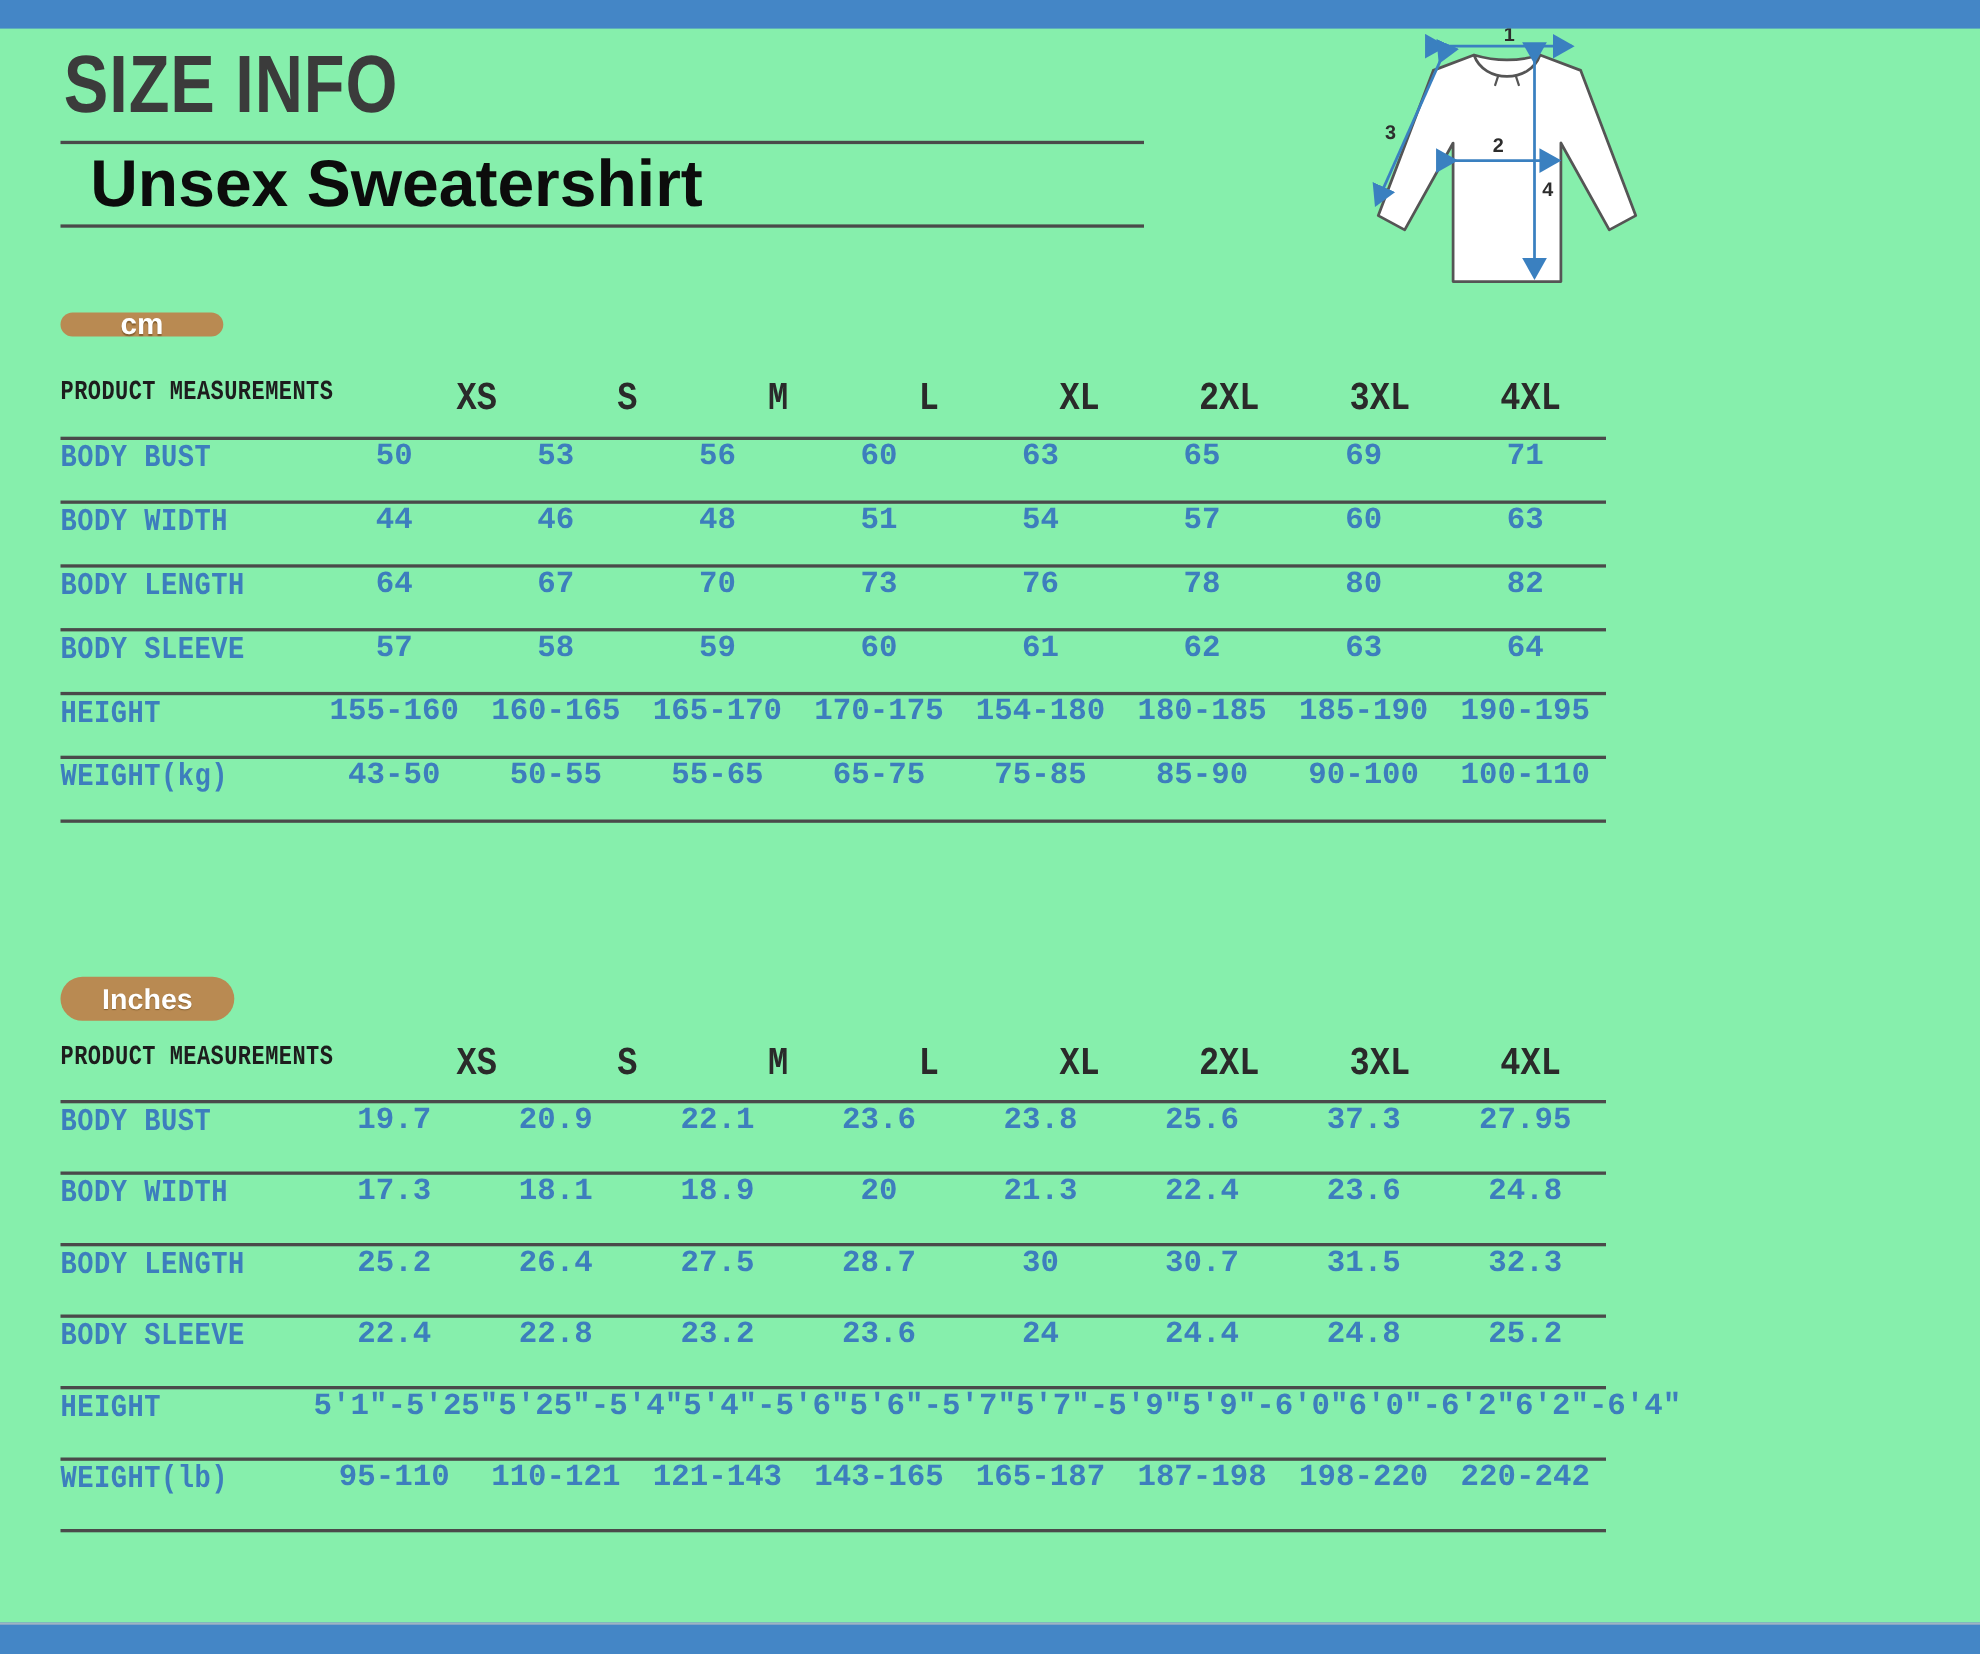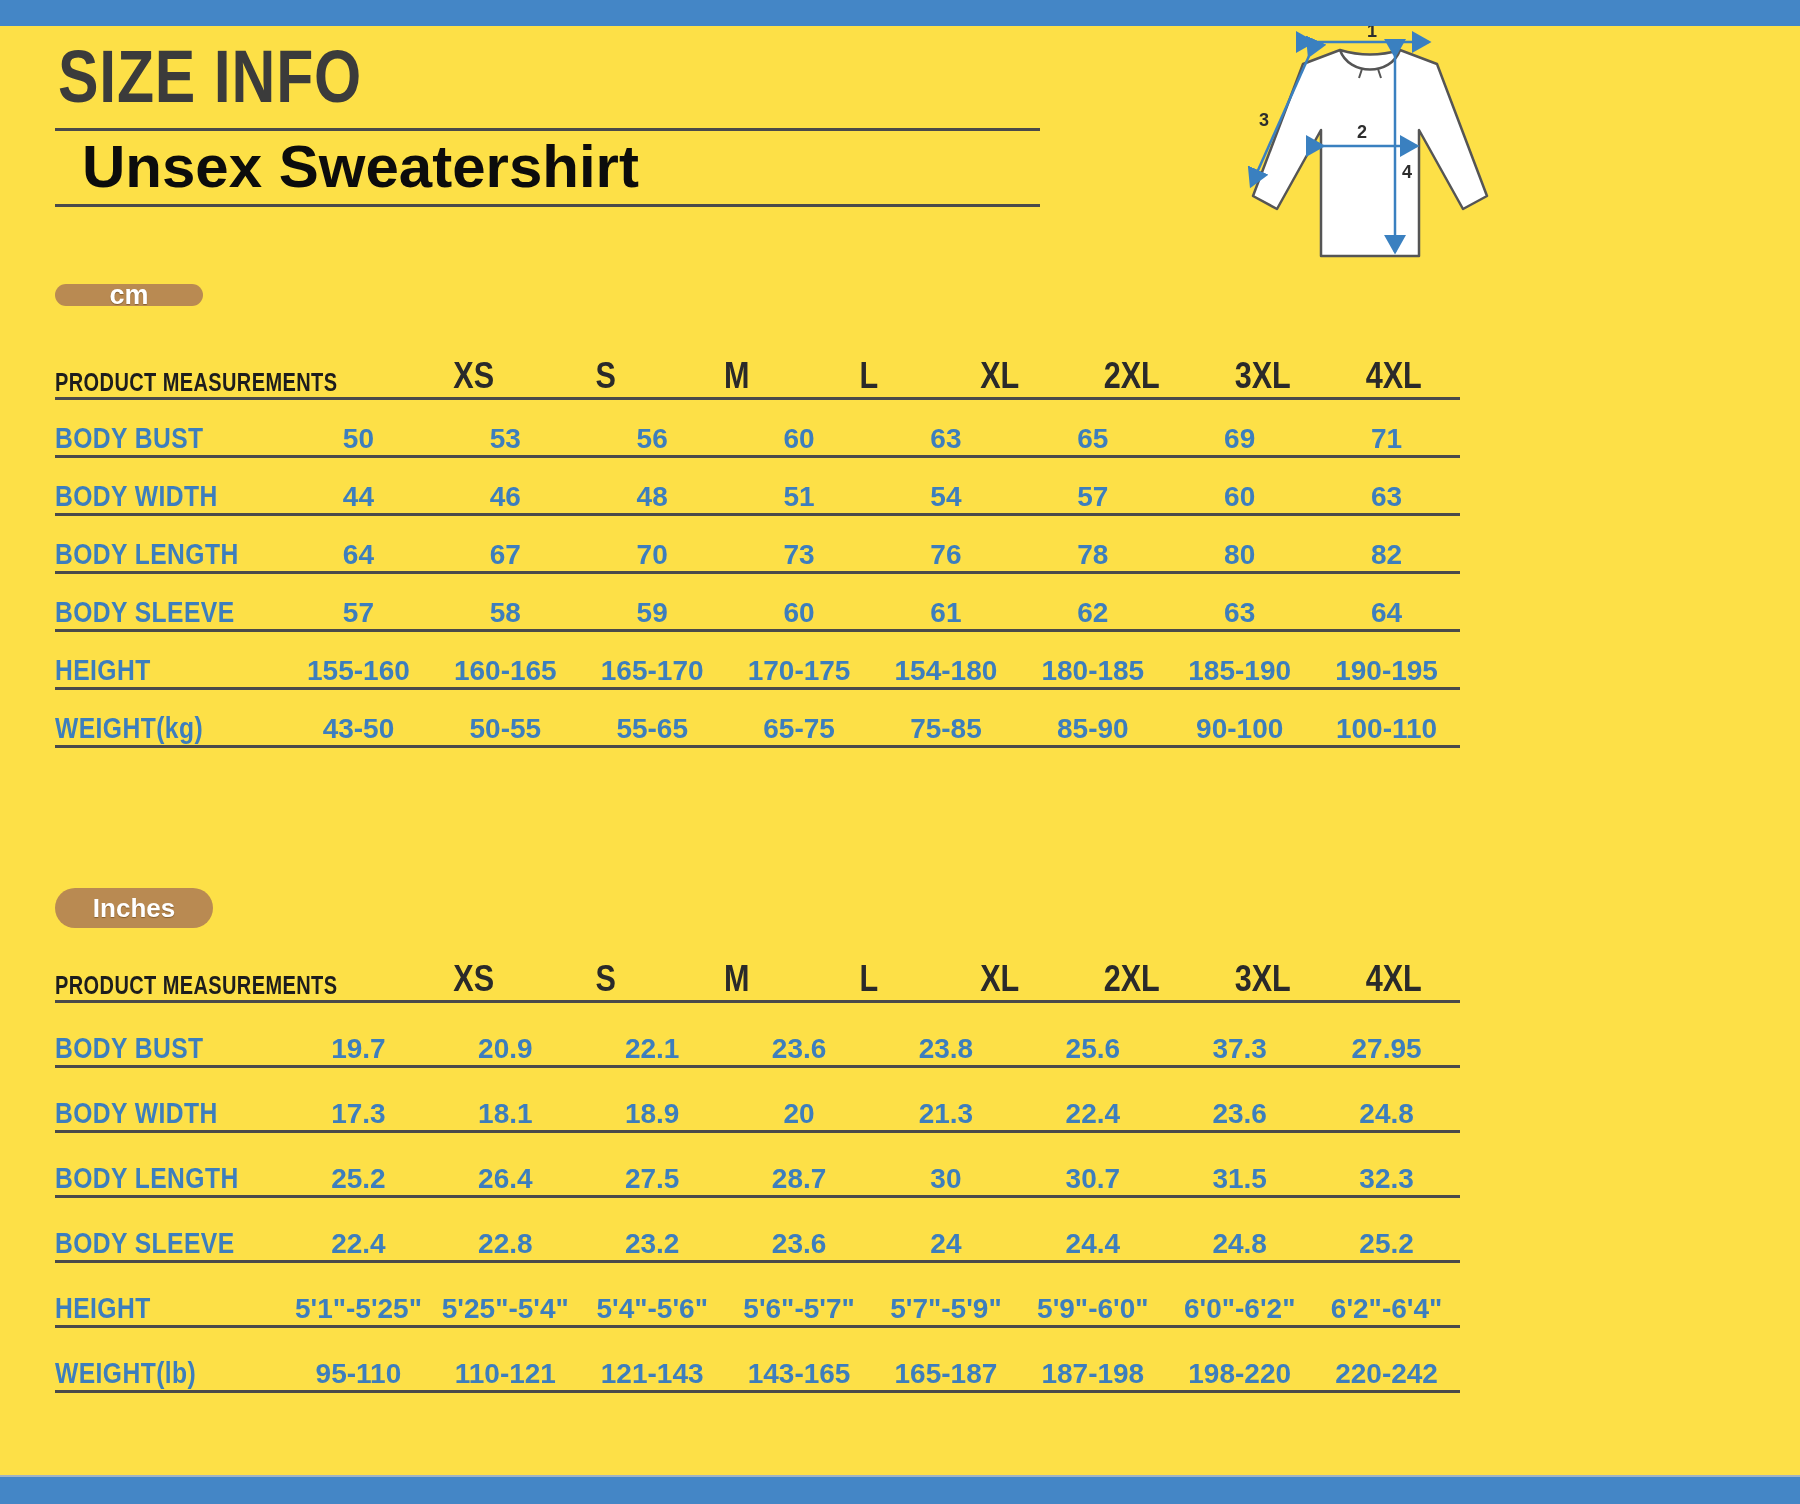"SIZE INFO" .page { background: #fde047 -> #86efac }
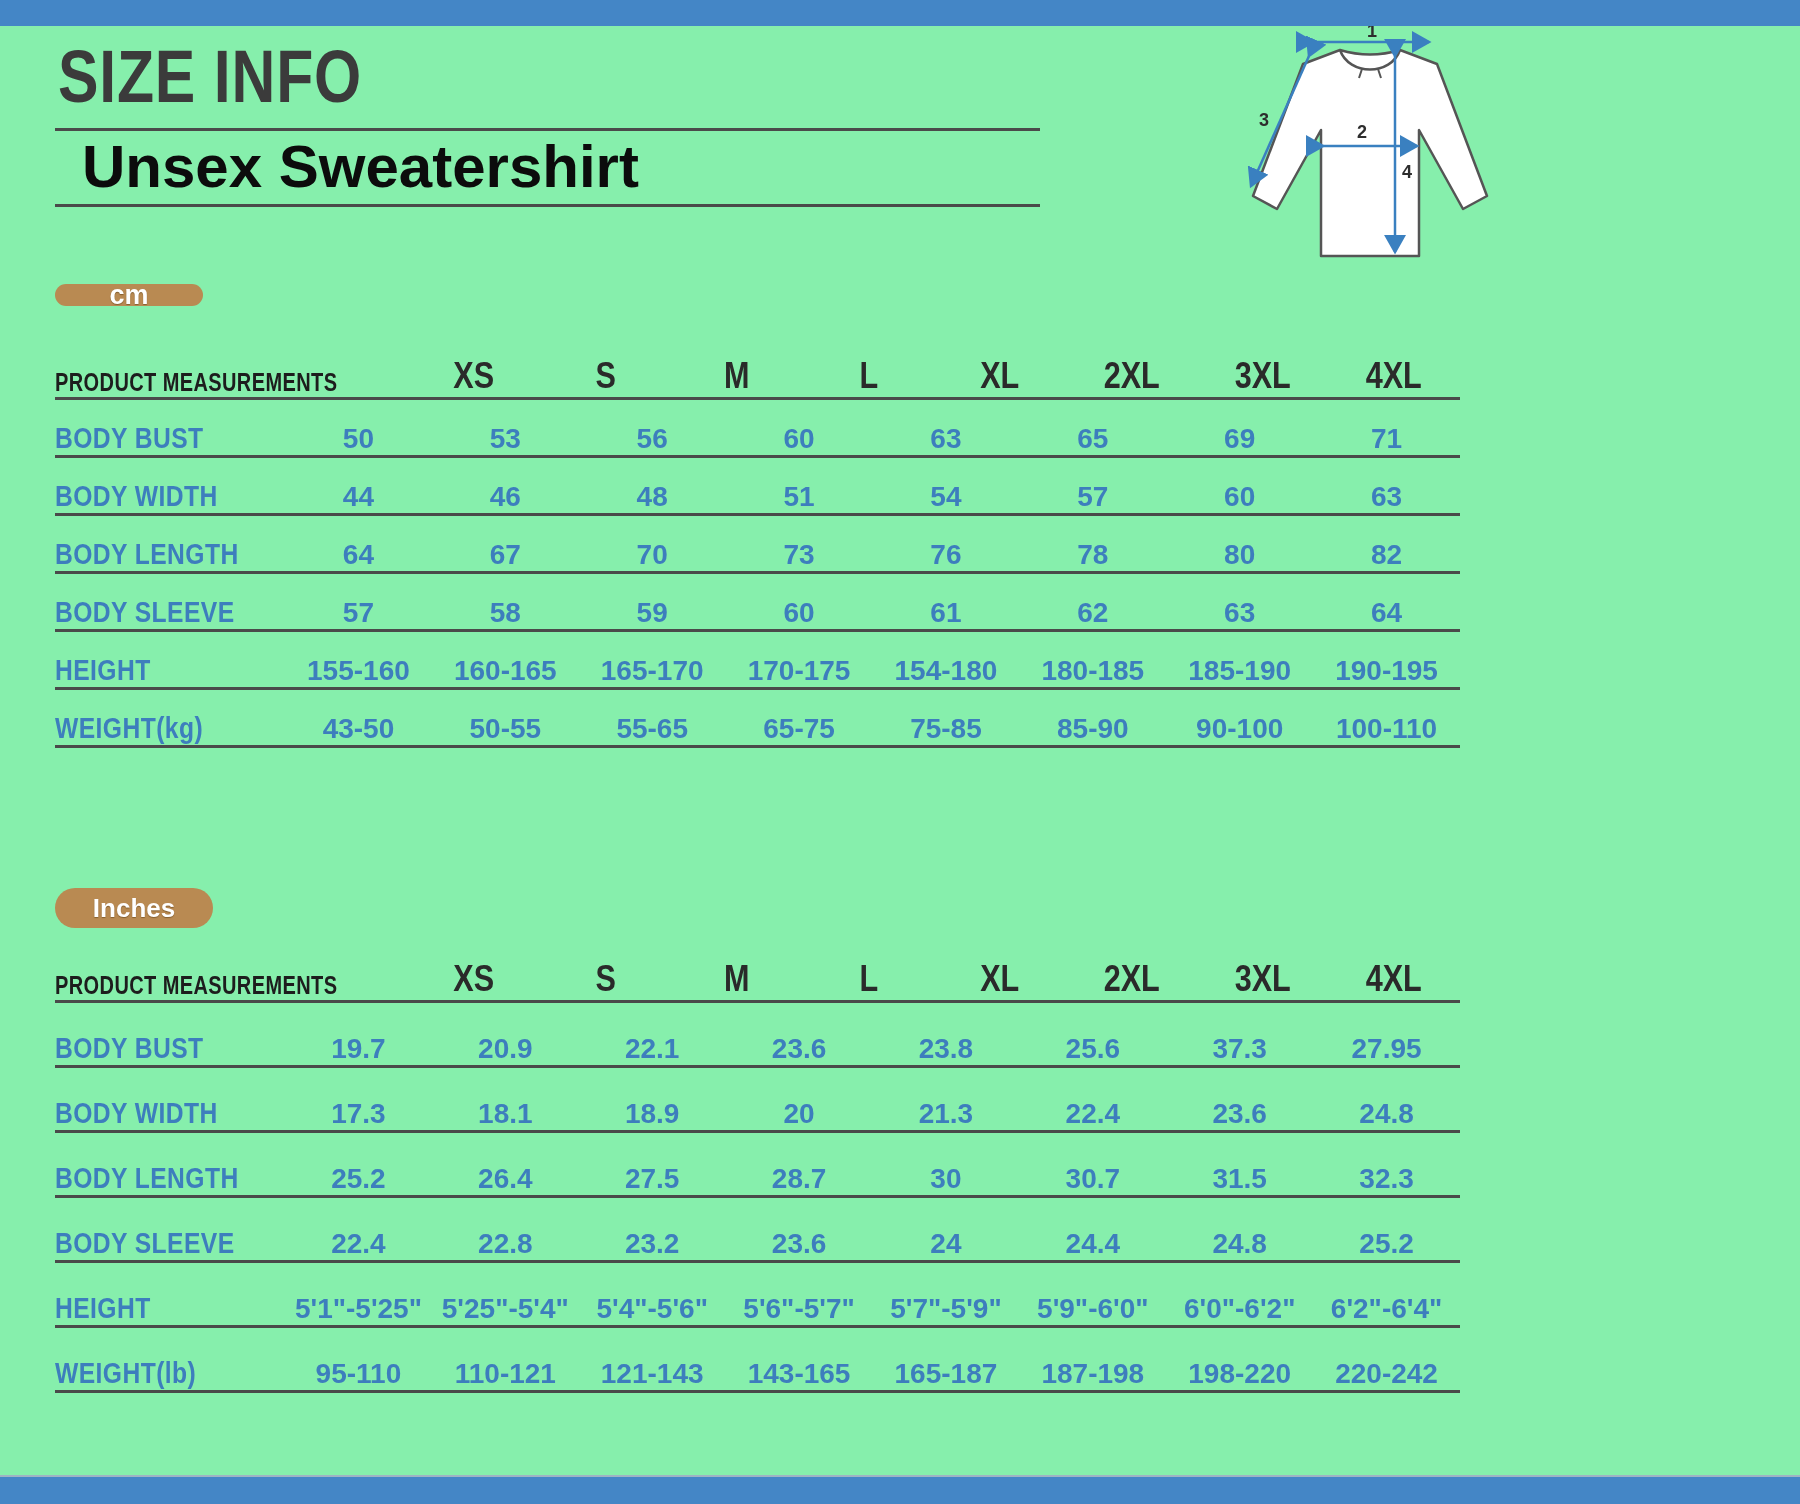"PRODUCT MEASUREMENTS" .trow { align-items: flex-end -> flex-start; font-family: none -> Liberation Mono, monospace }
